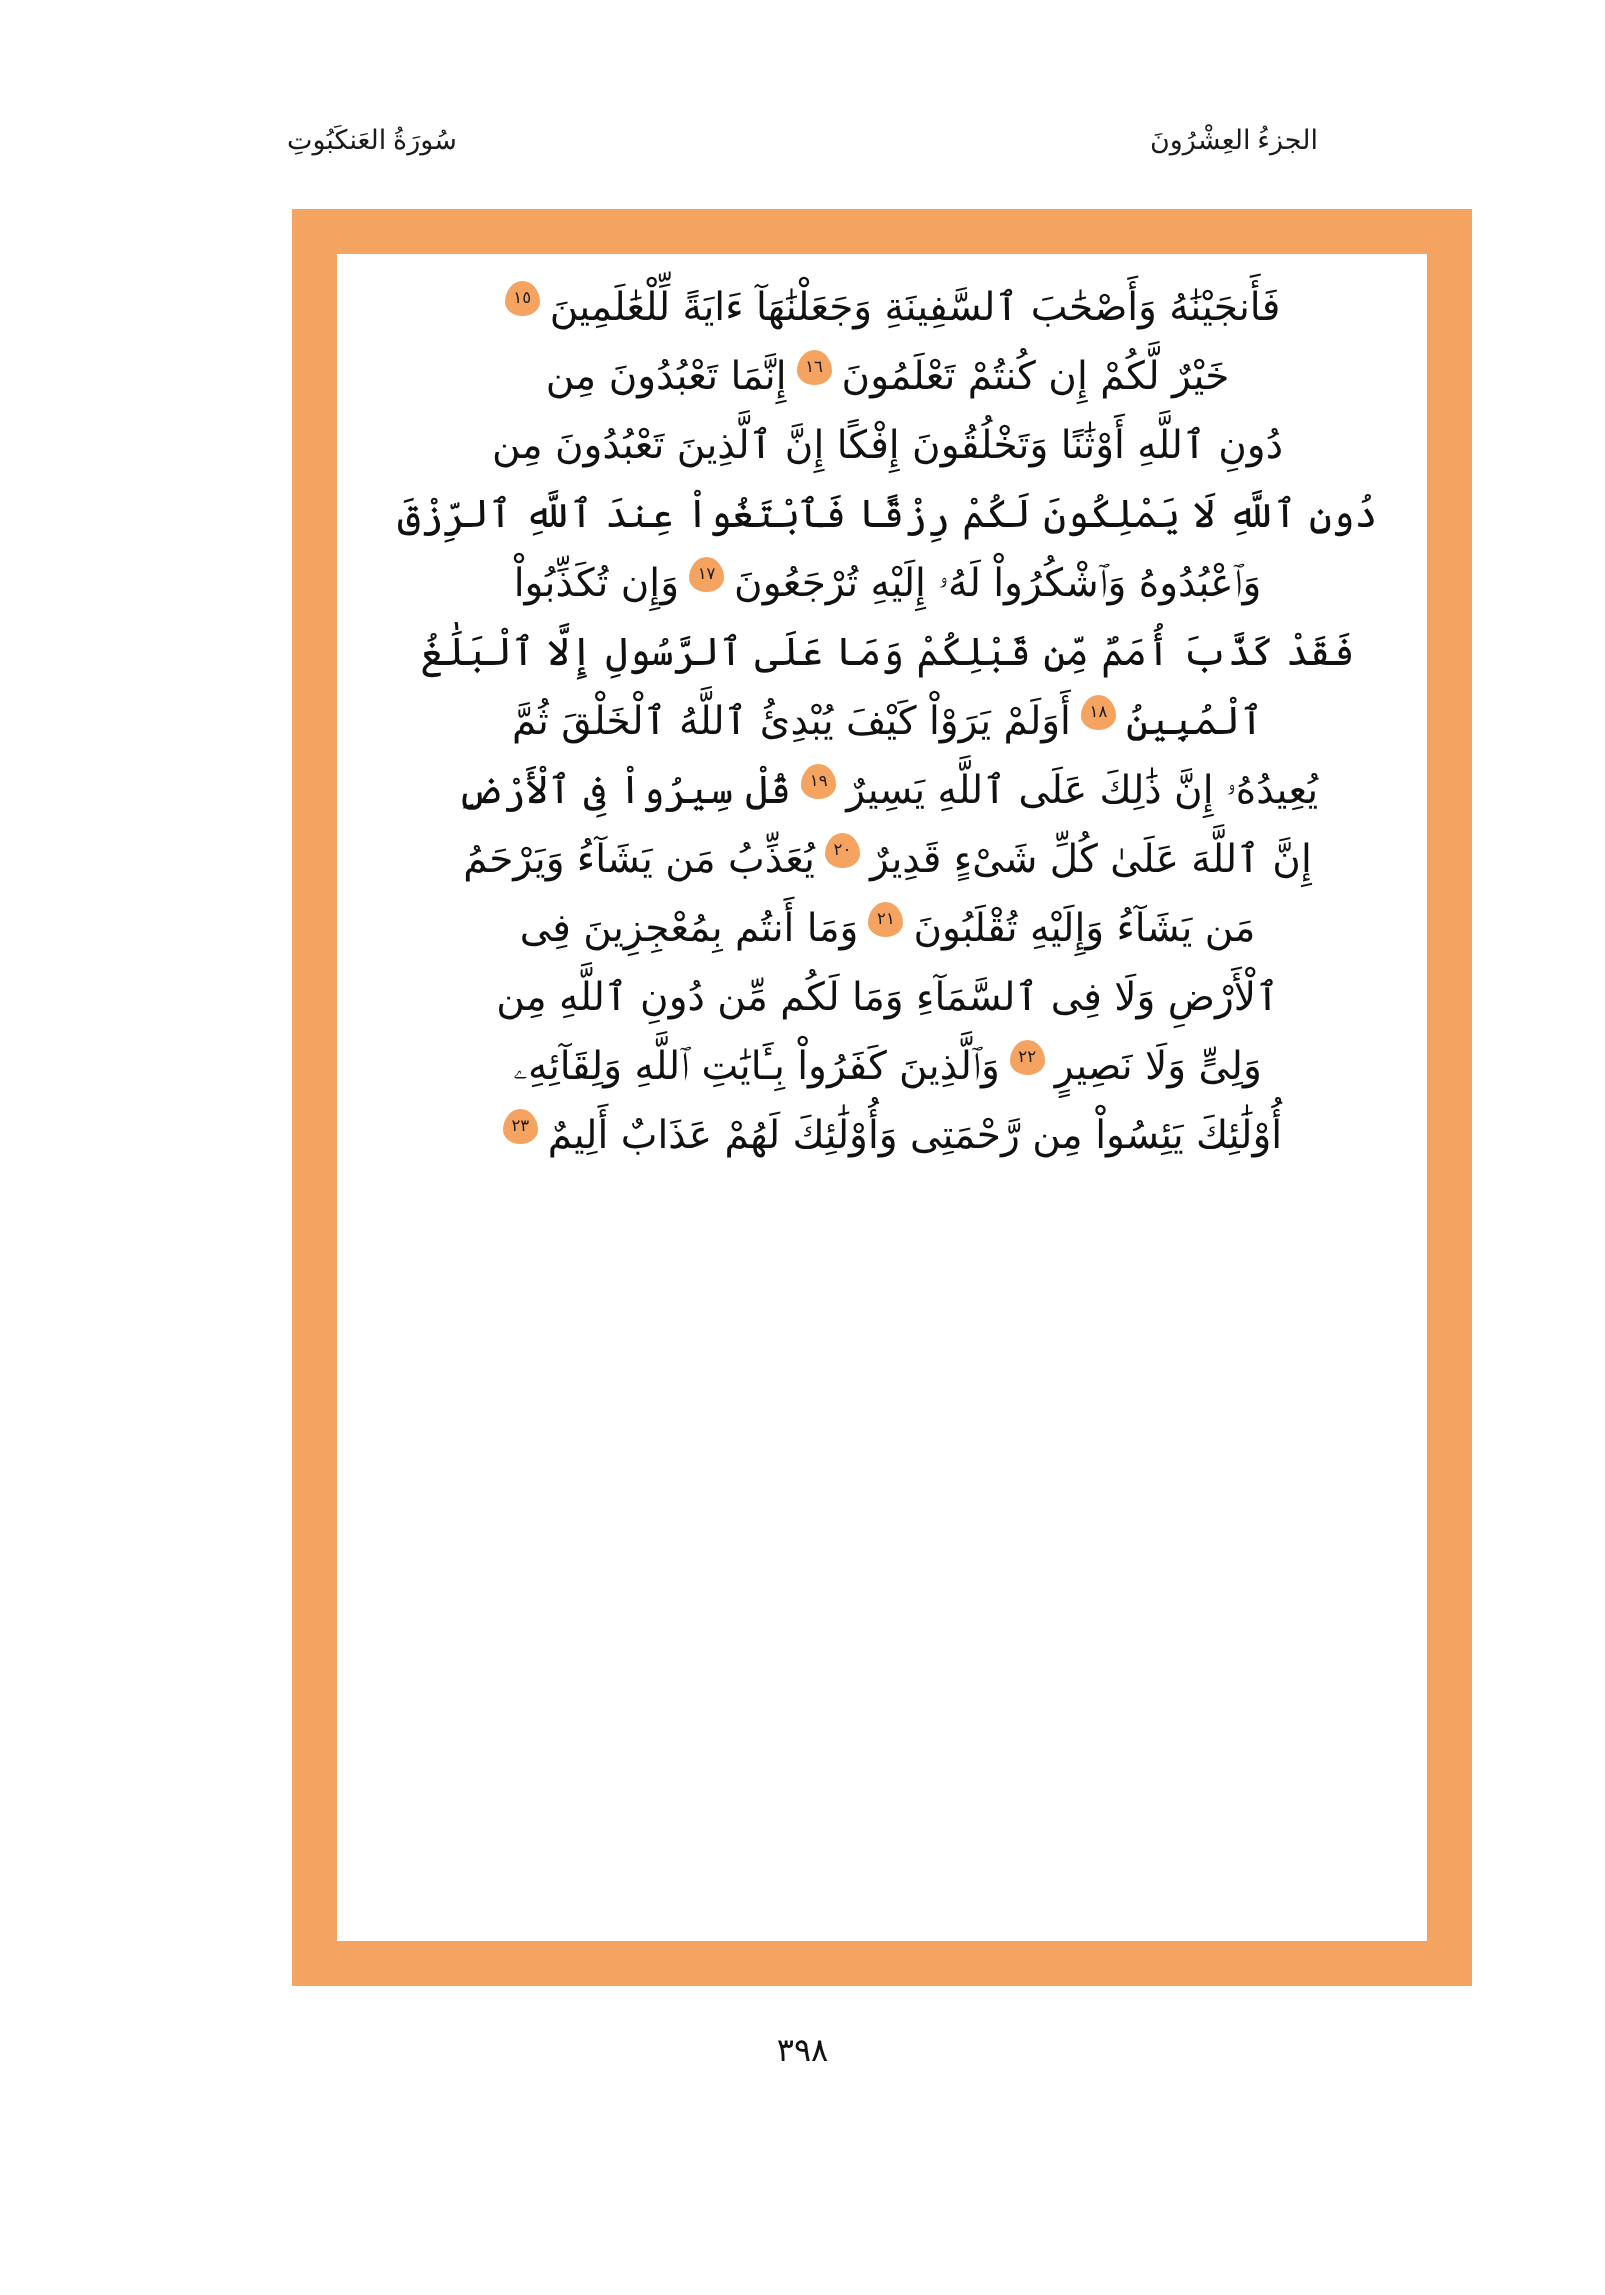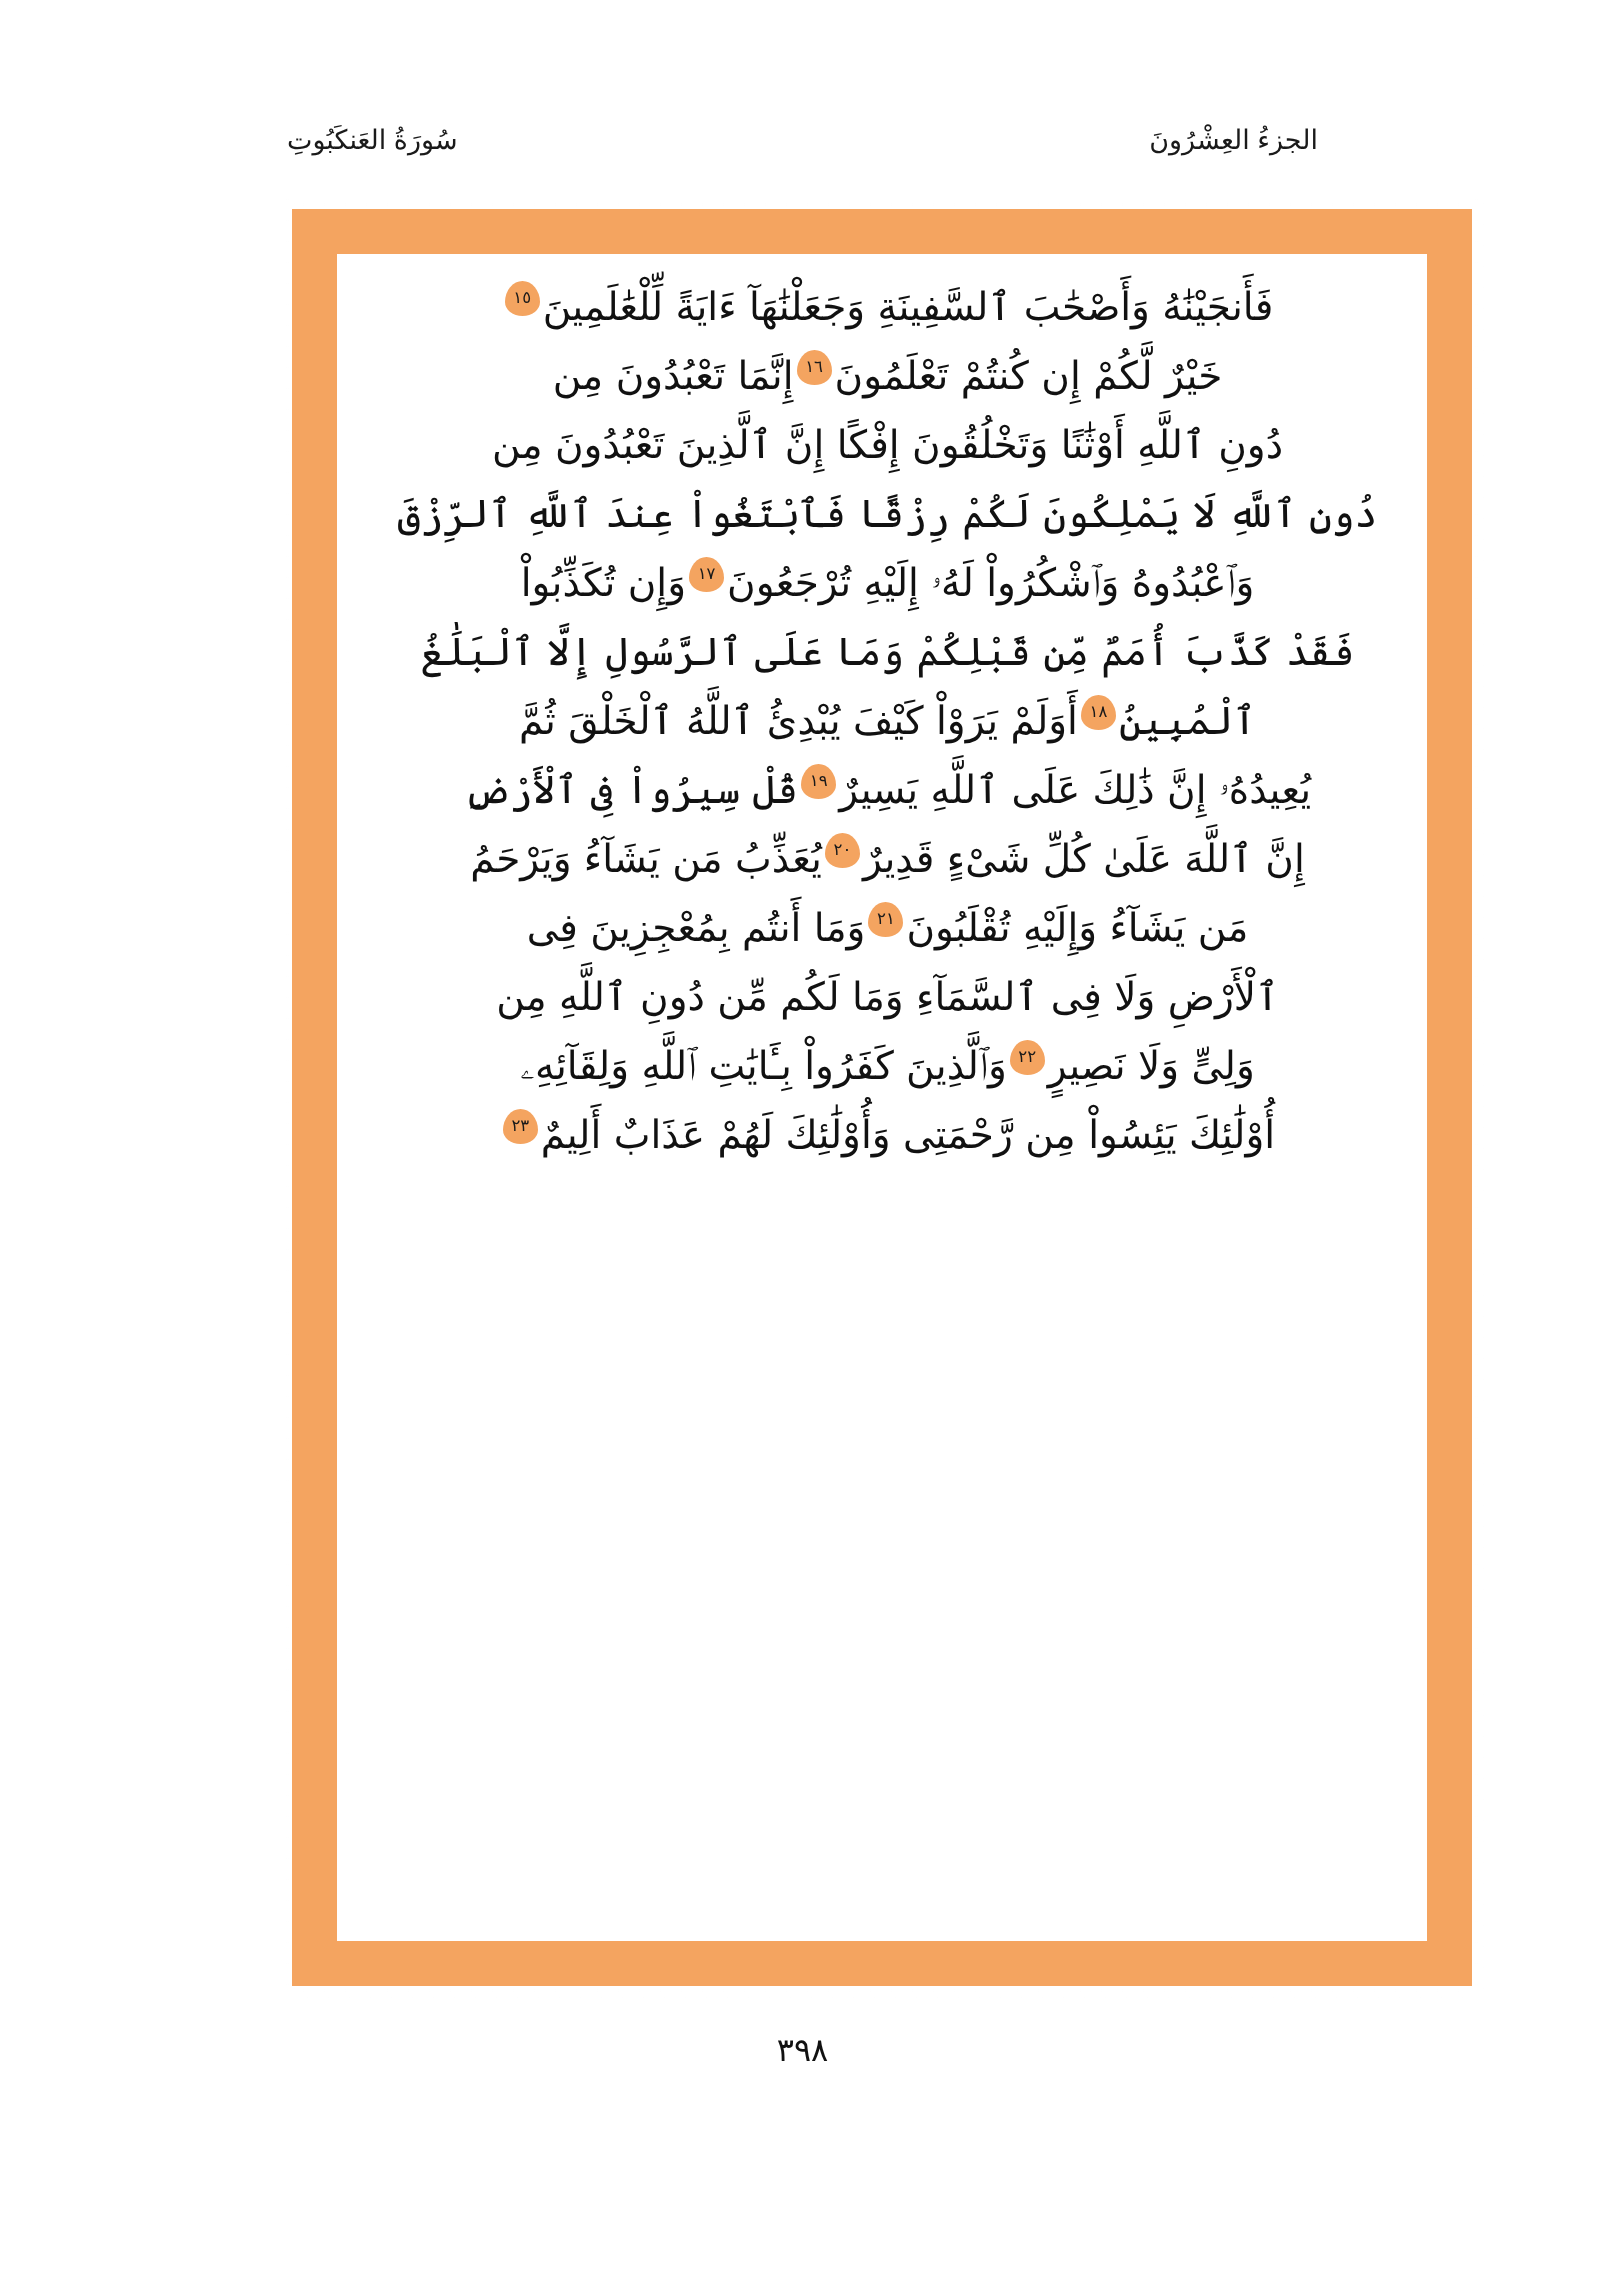"سُورَةُ العَنكَبُوتِ" .header-item { font-family: Liberation Sans, sans-serif -> Liberation Serif, serif }
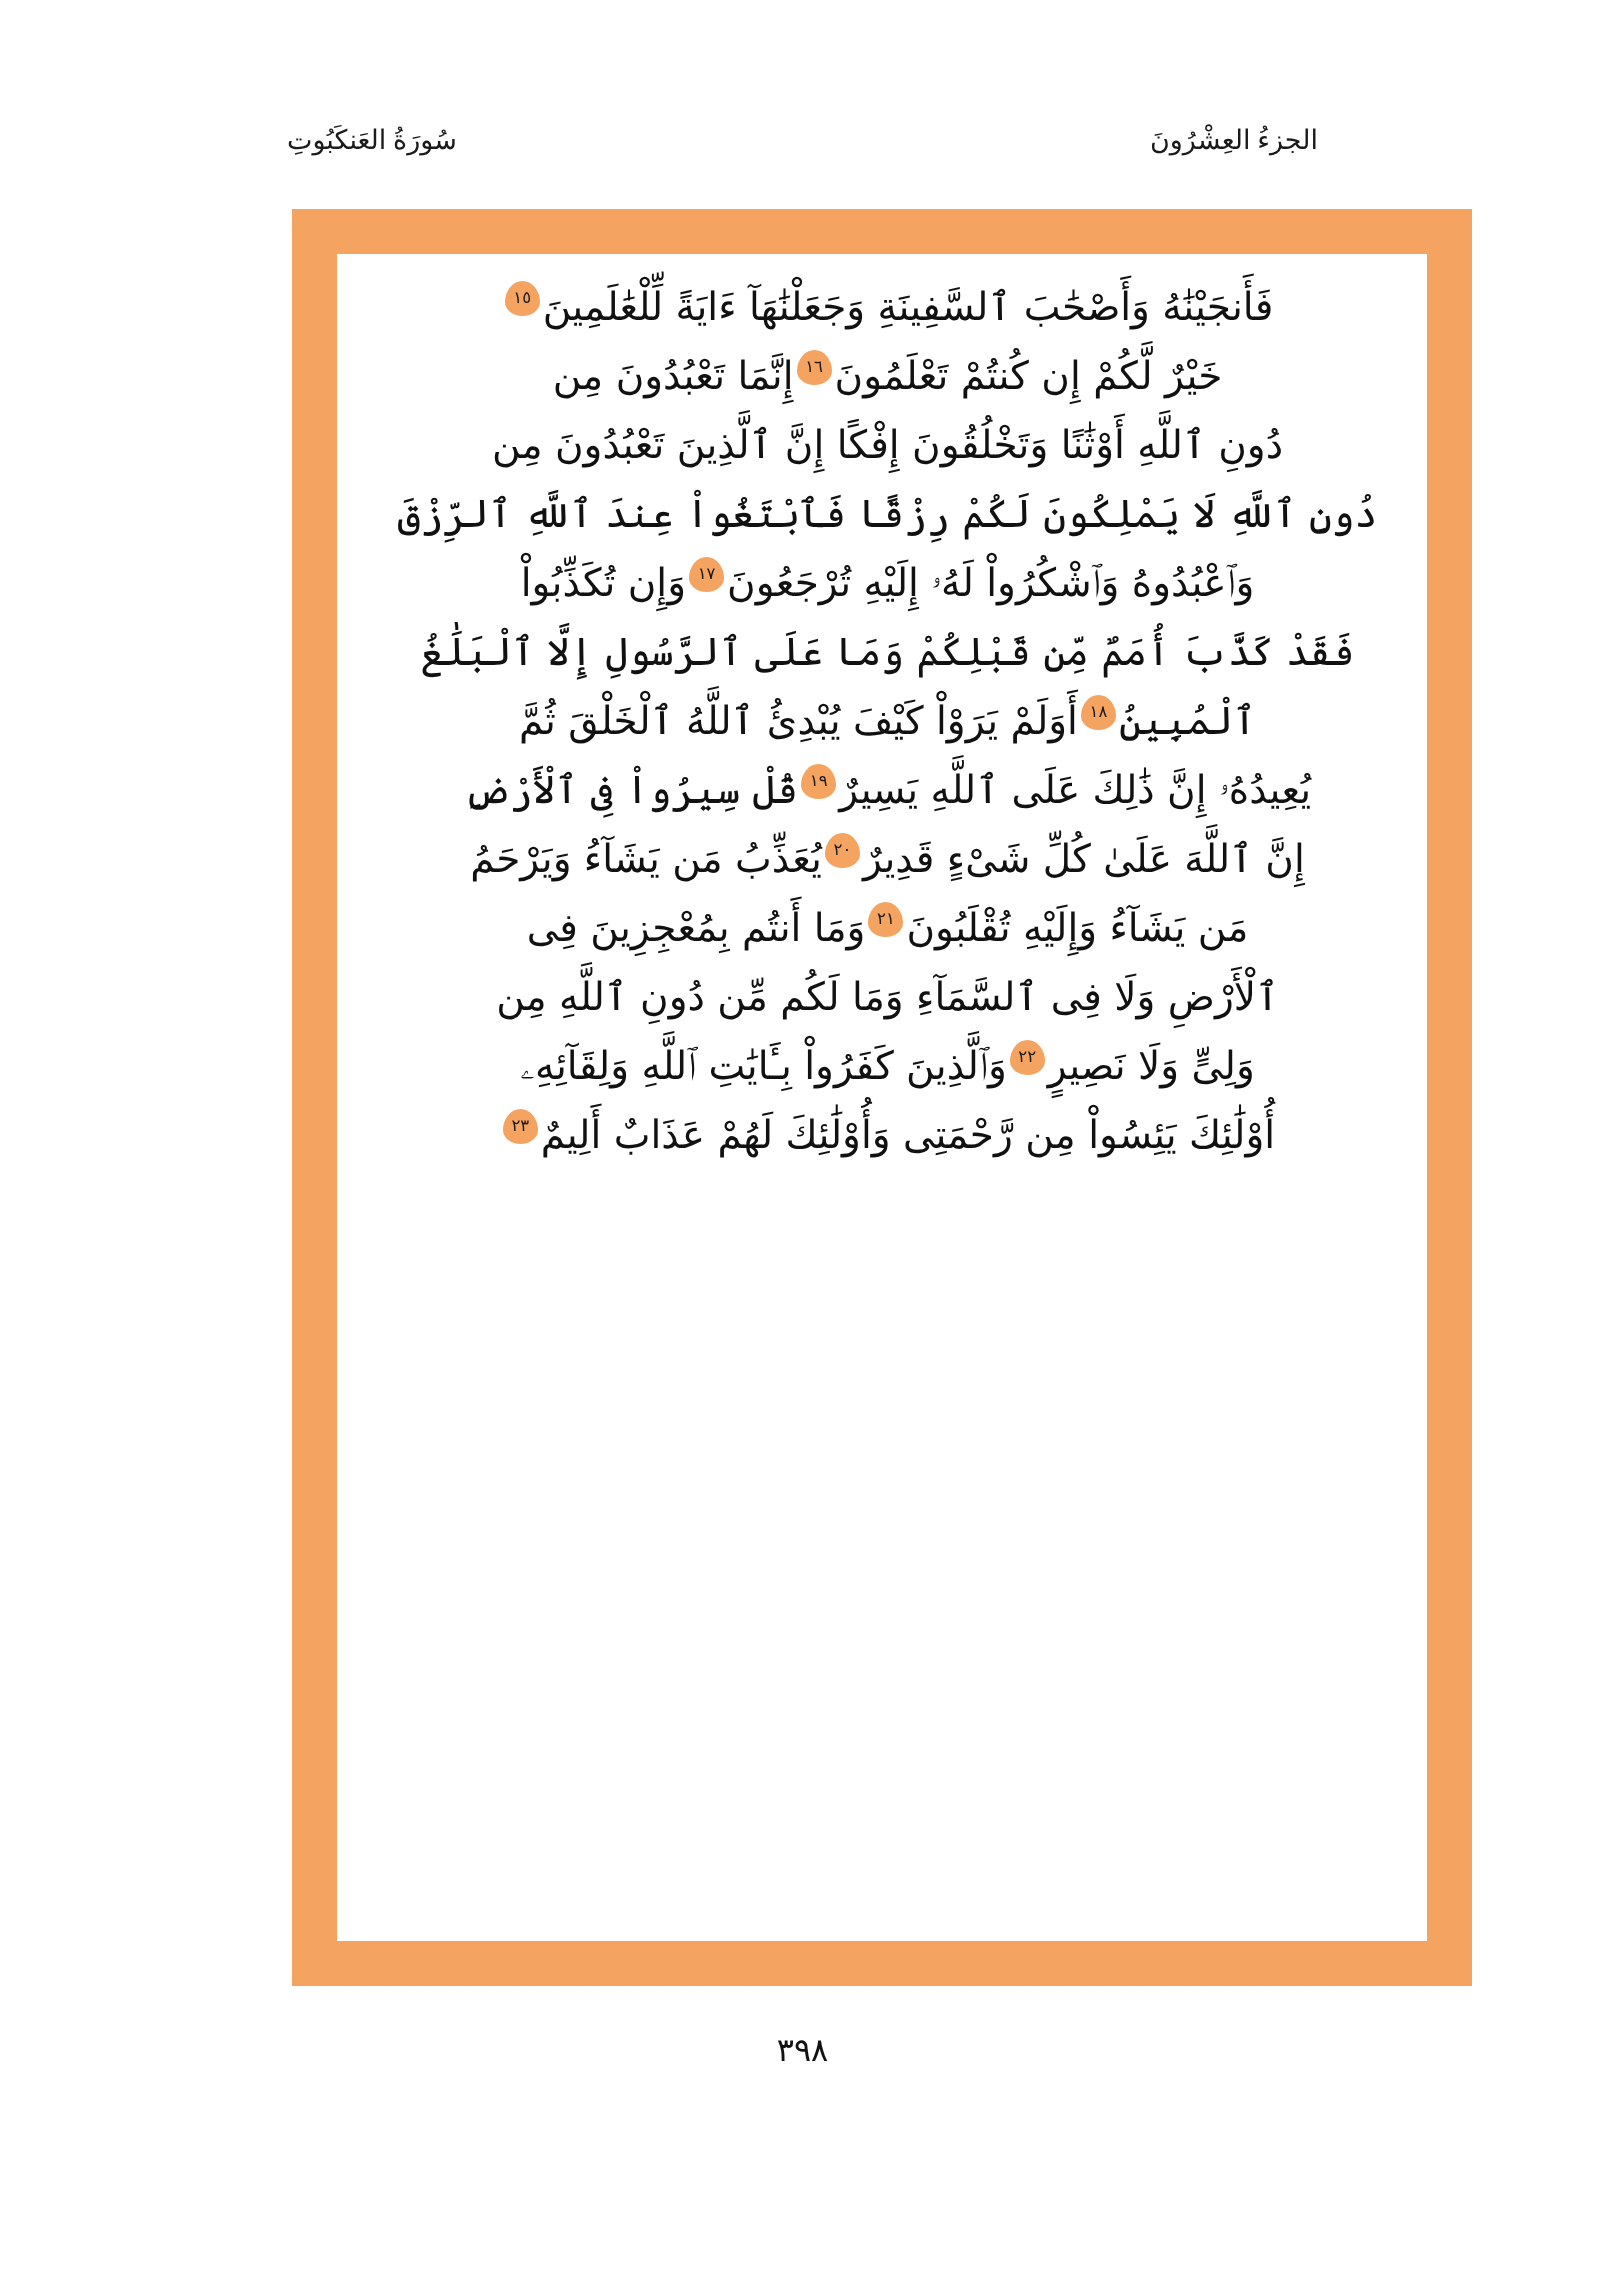"١٥" .ayah-marker { margin: 0 3px -> 0 10px }
